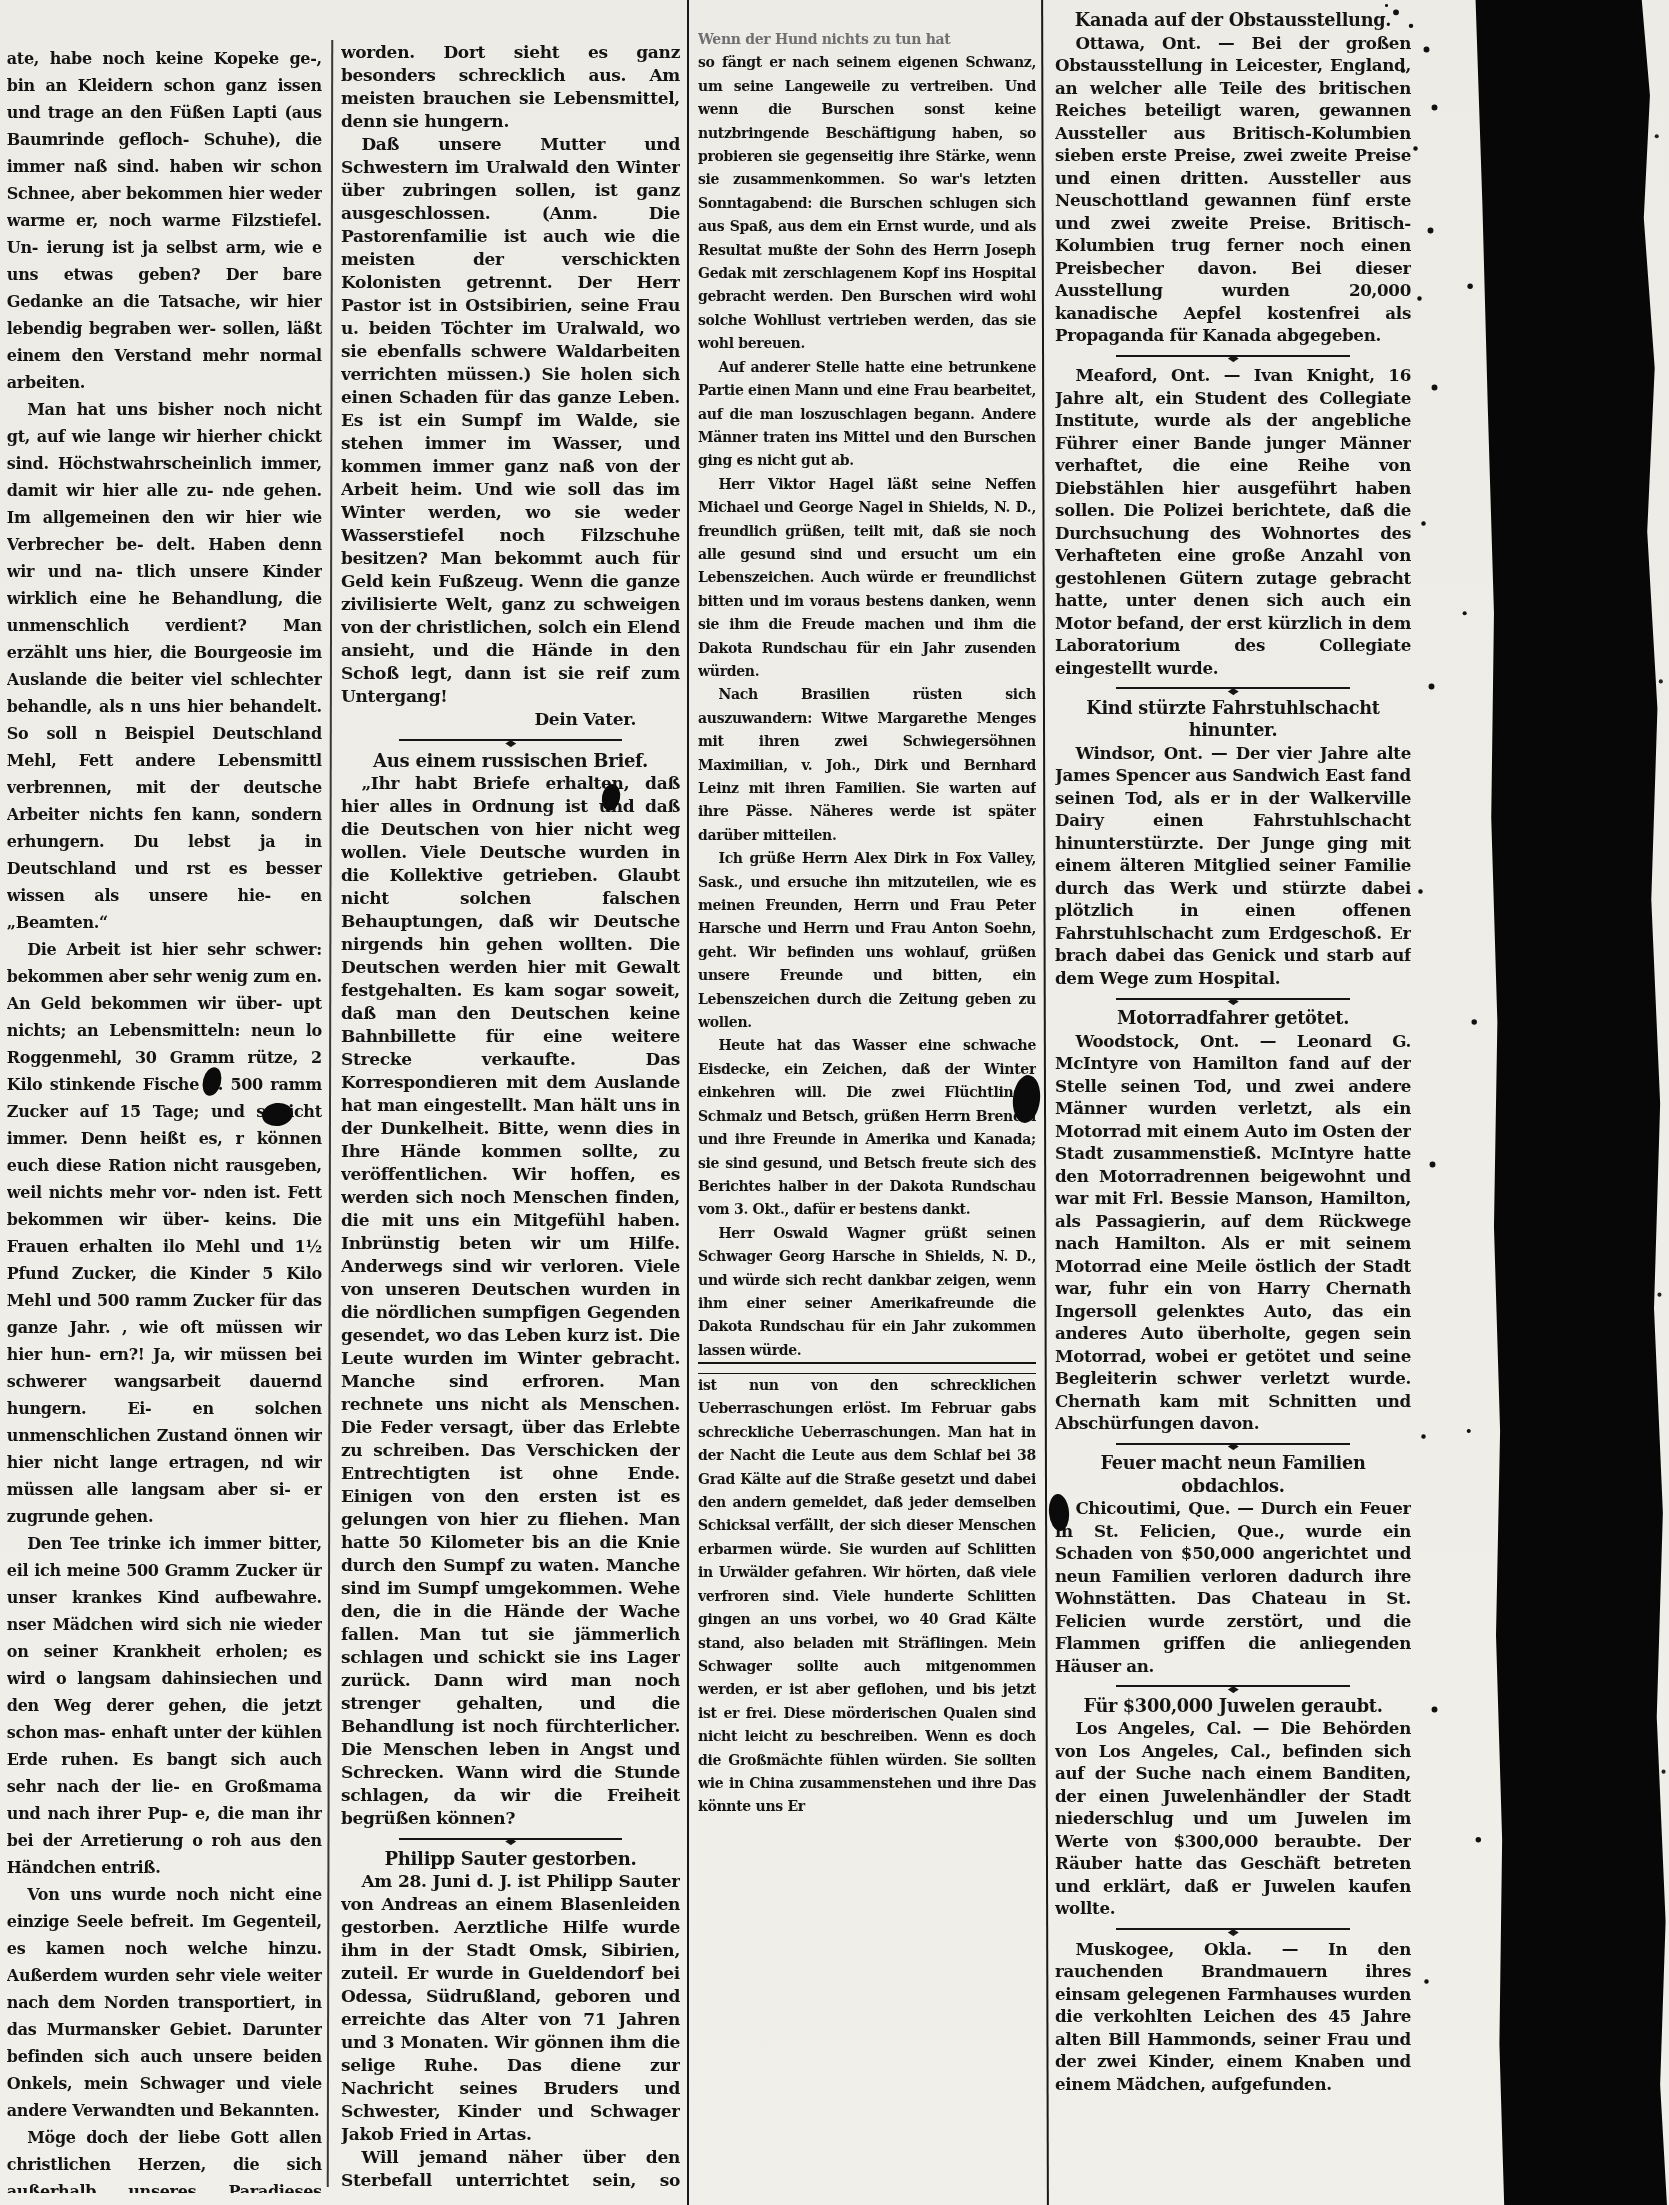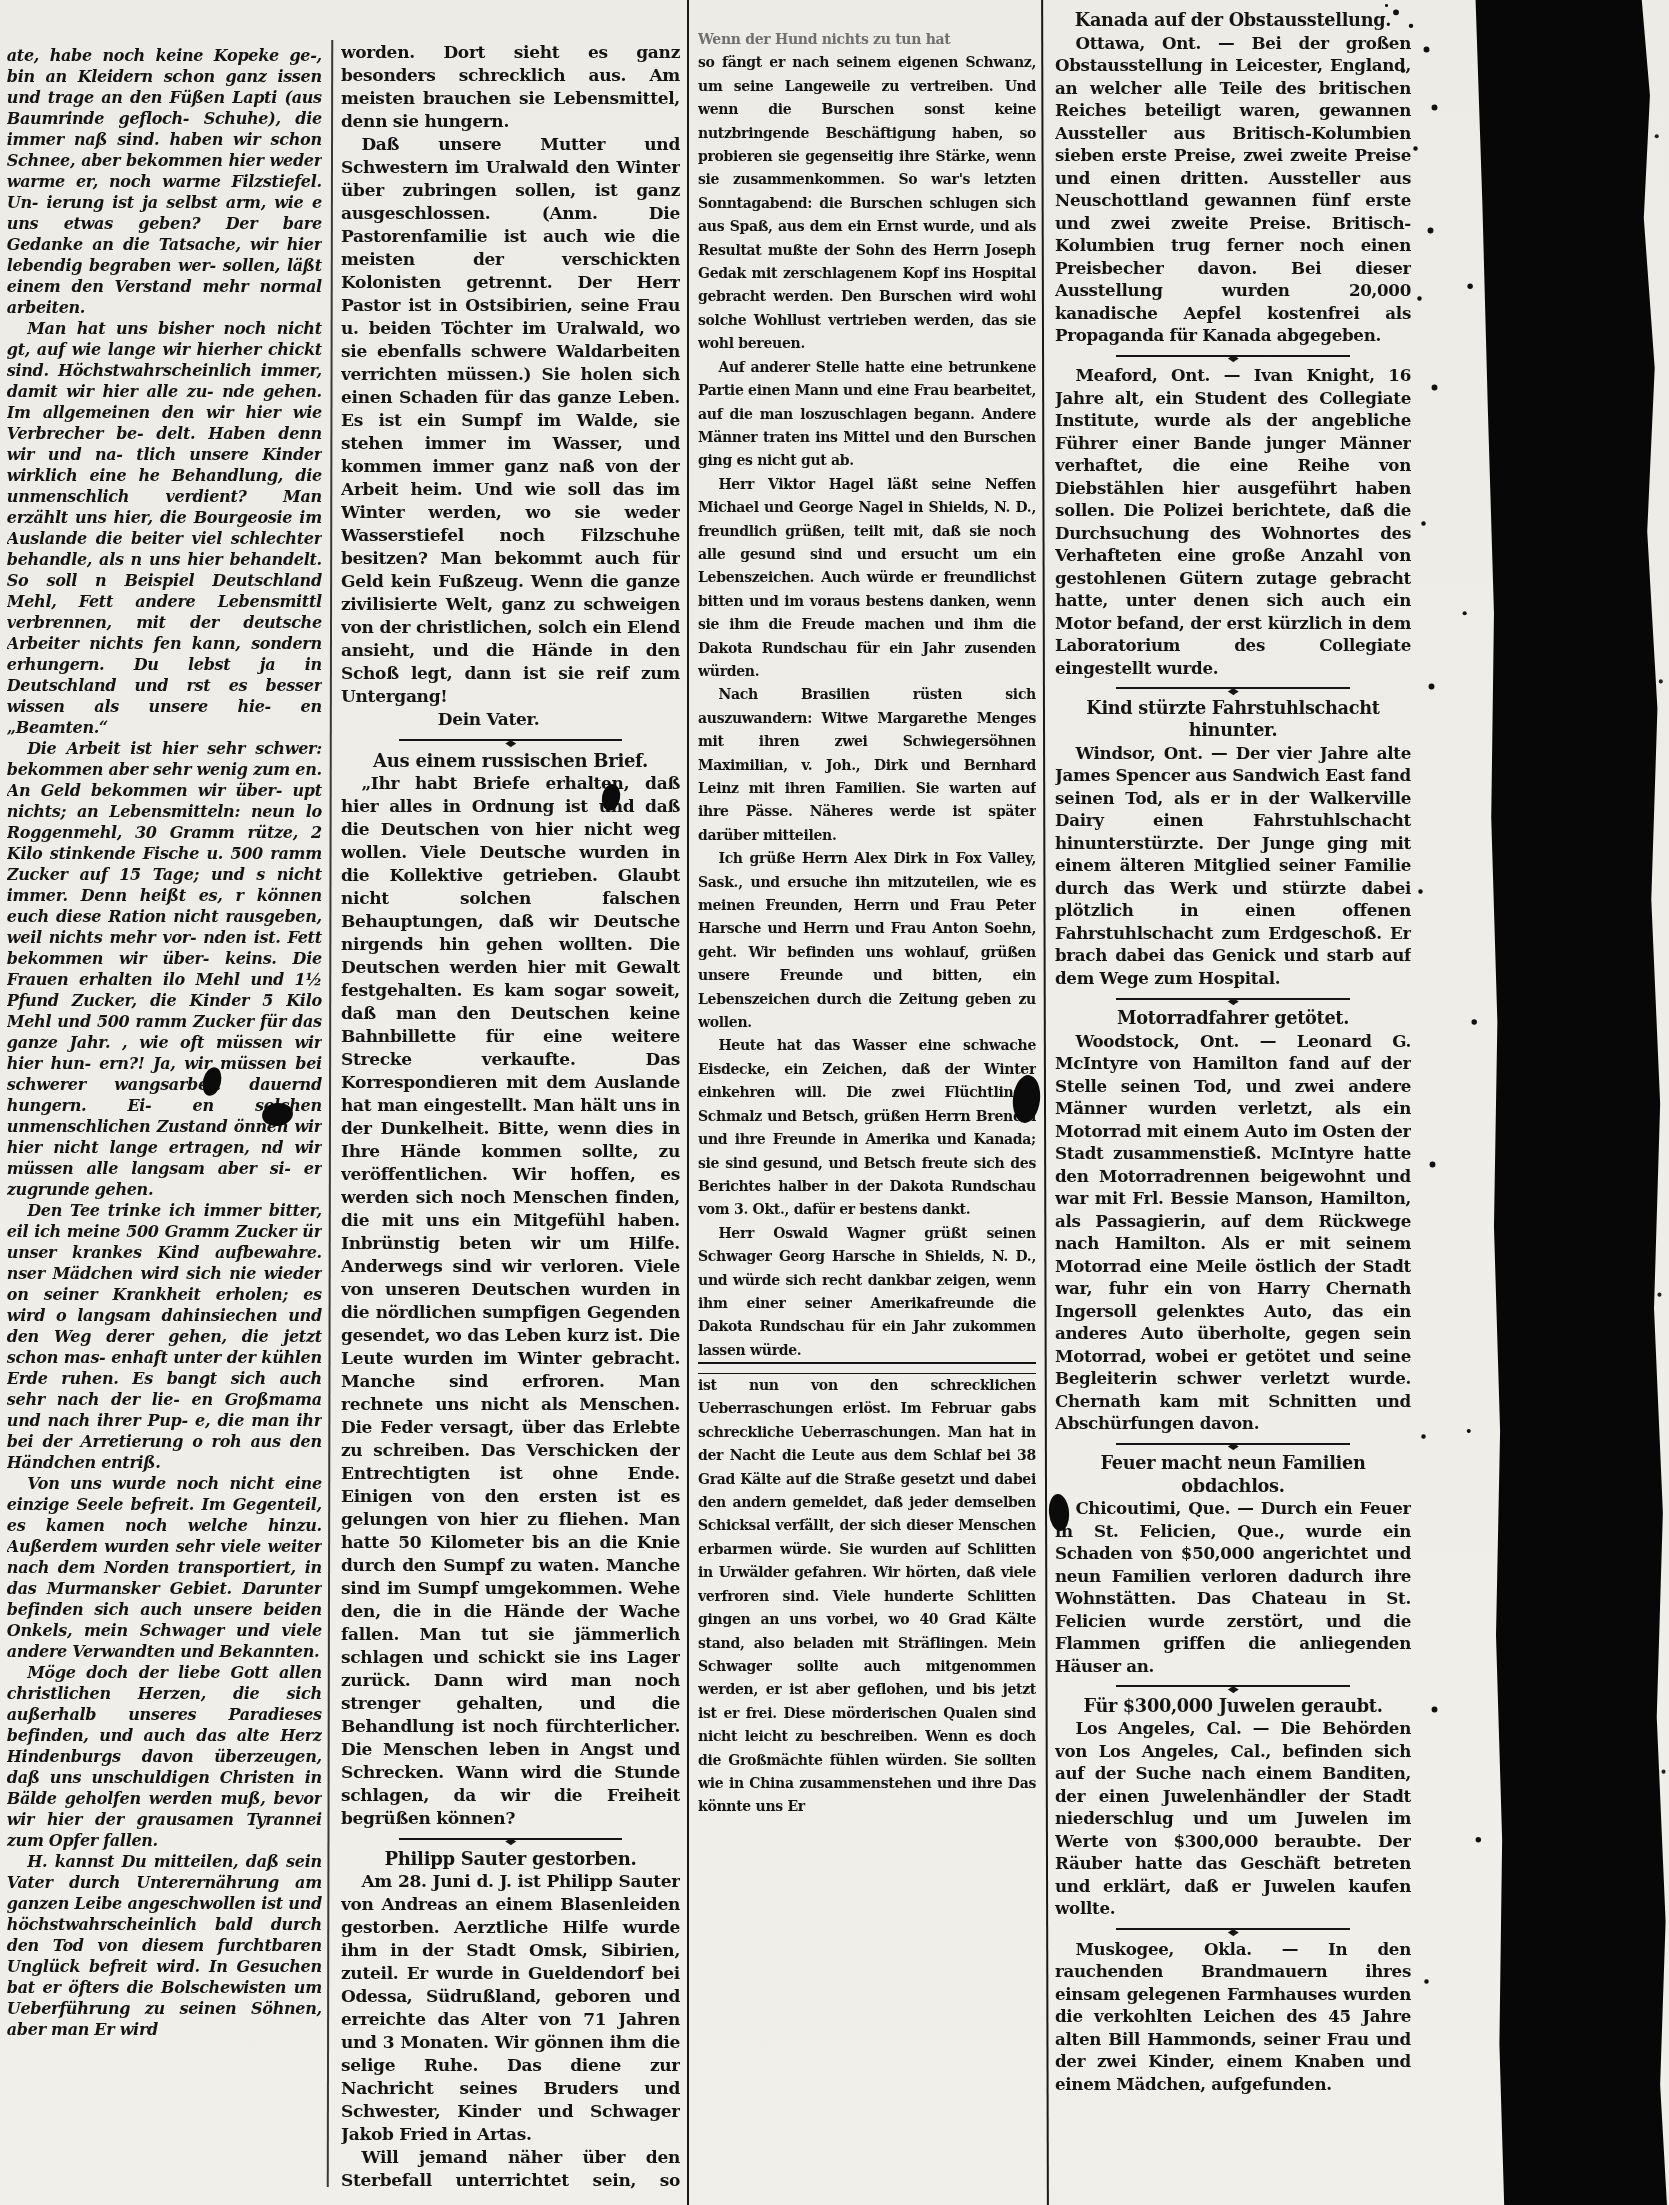"ate, habe noch keine Kopeke" #c1 { font-style: italic -> none; line-height: 21px -> 27px }
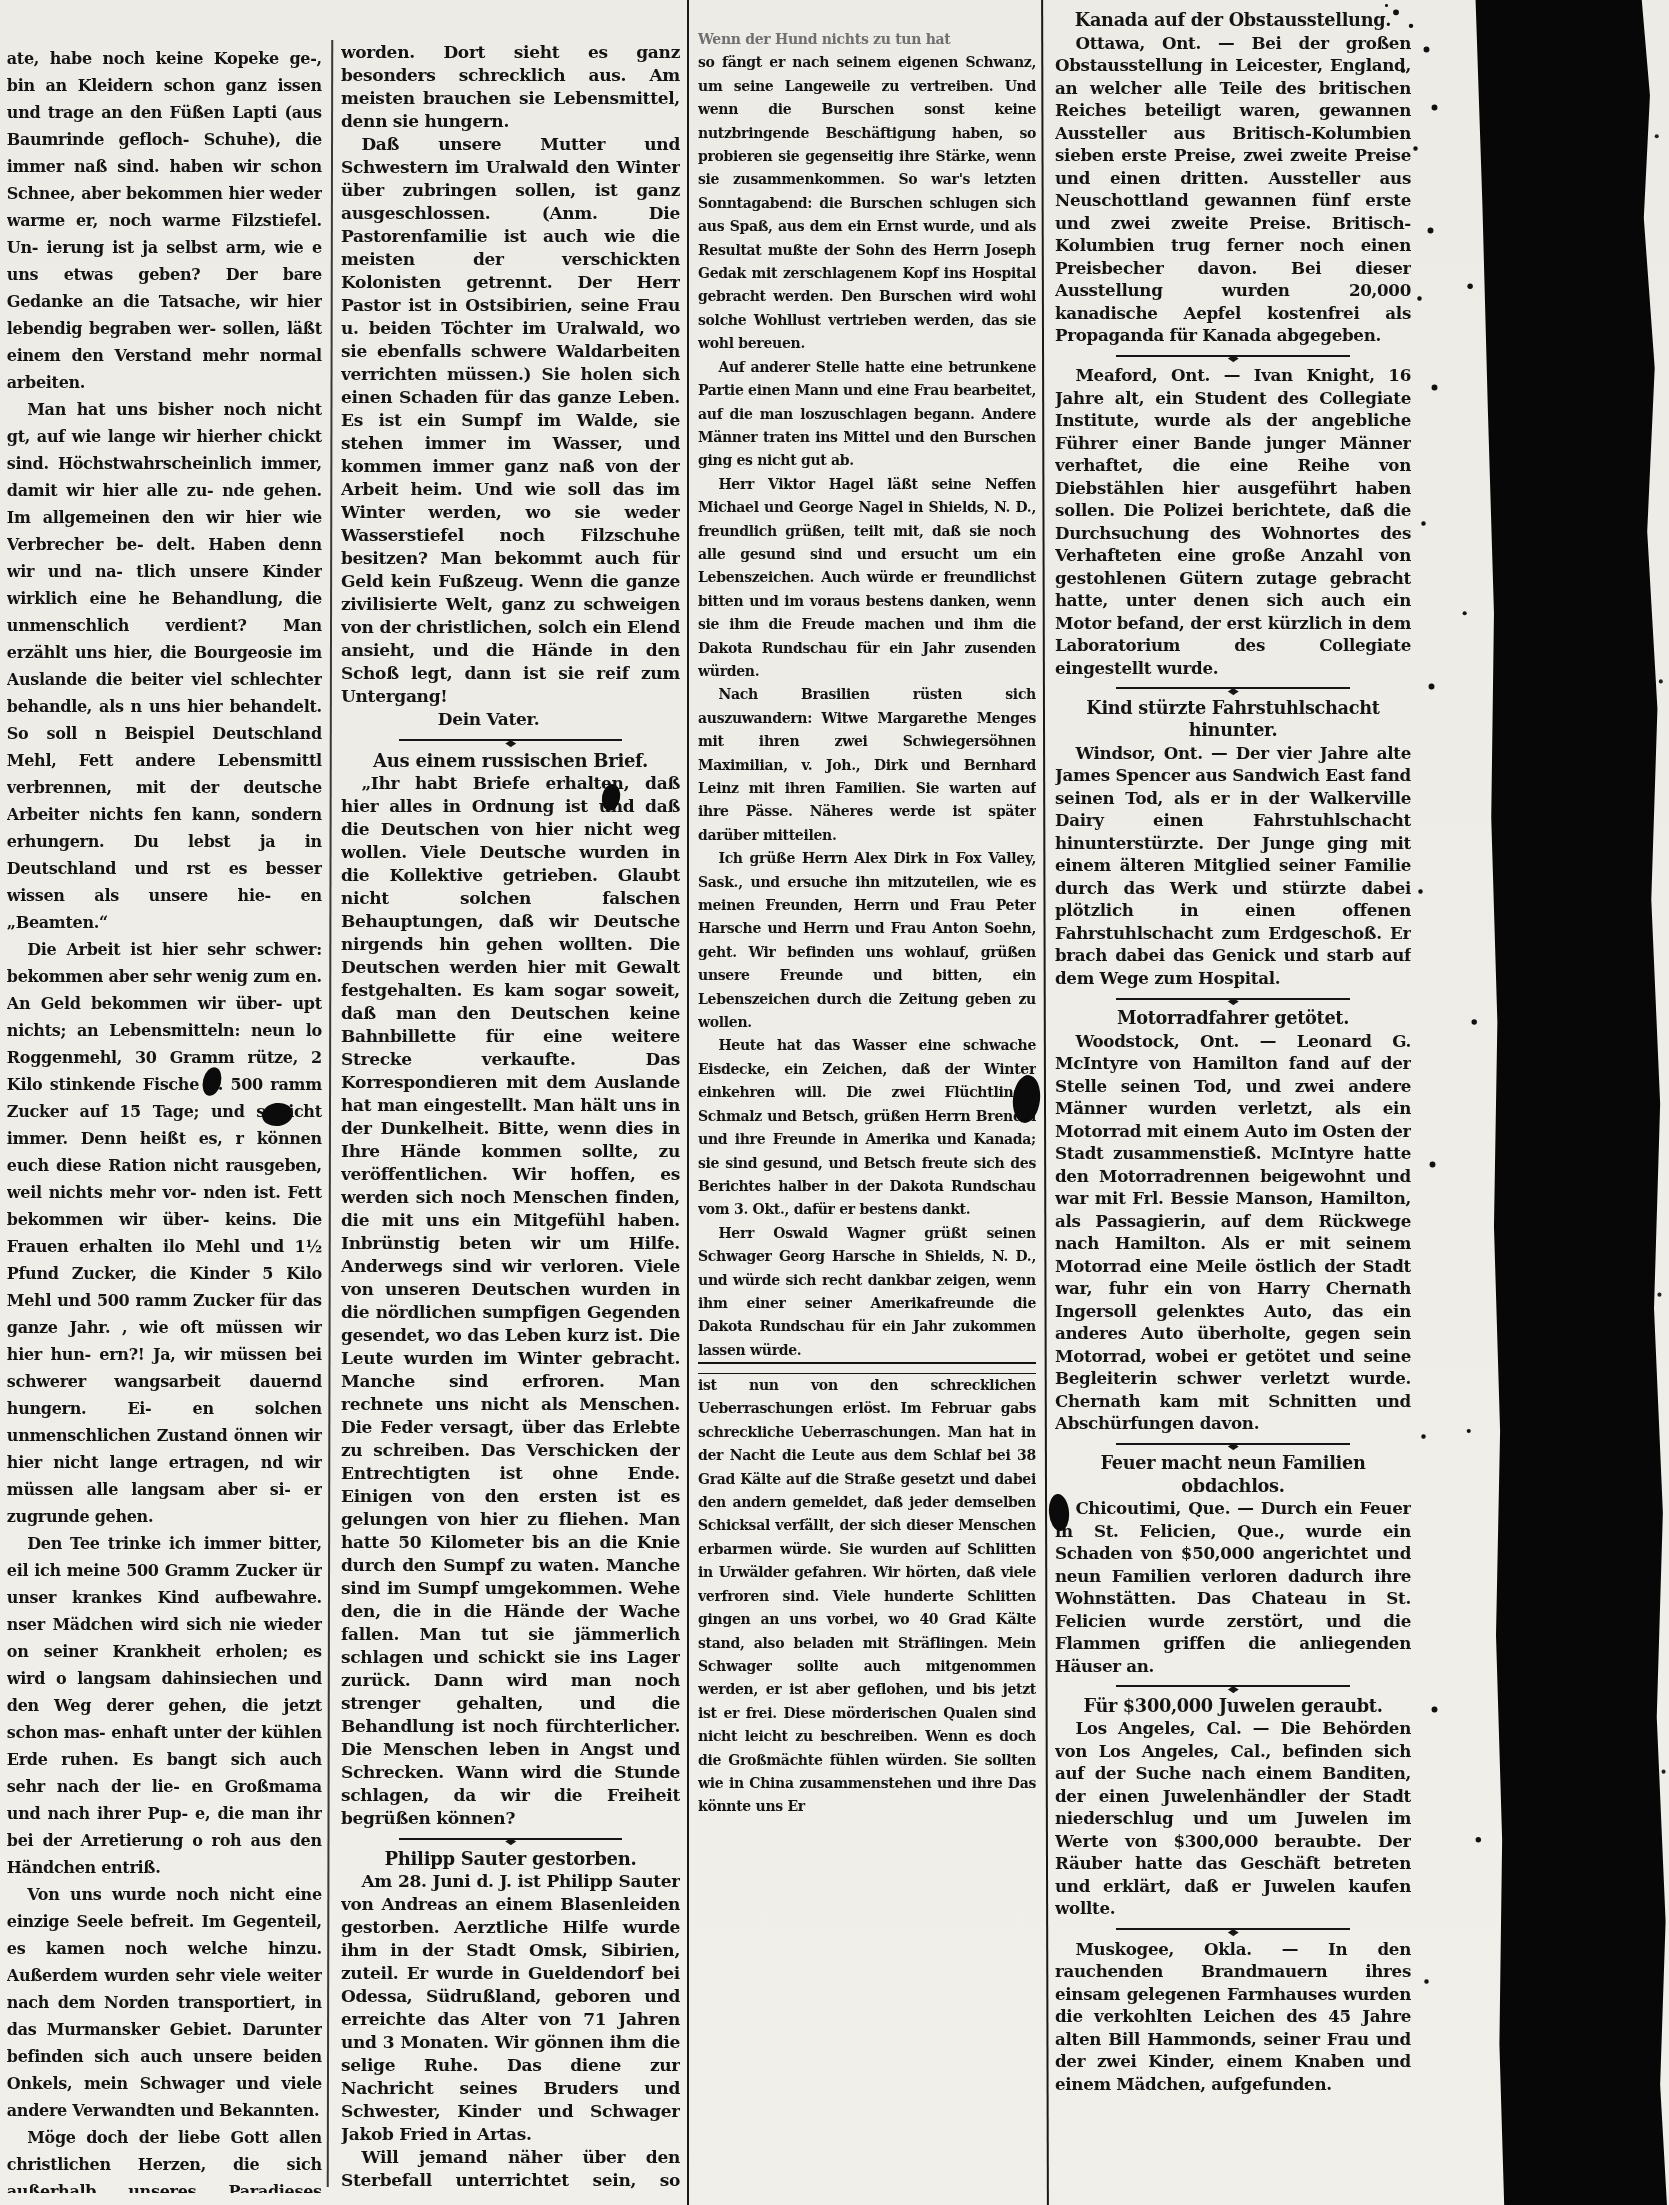"Dein Vater." .sig { text-align: center -> right }
